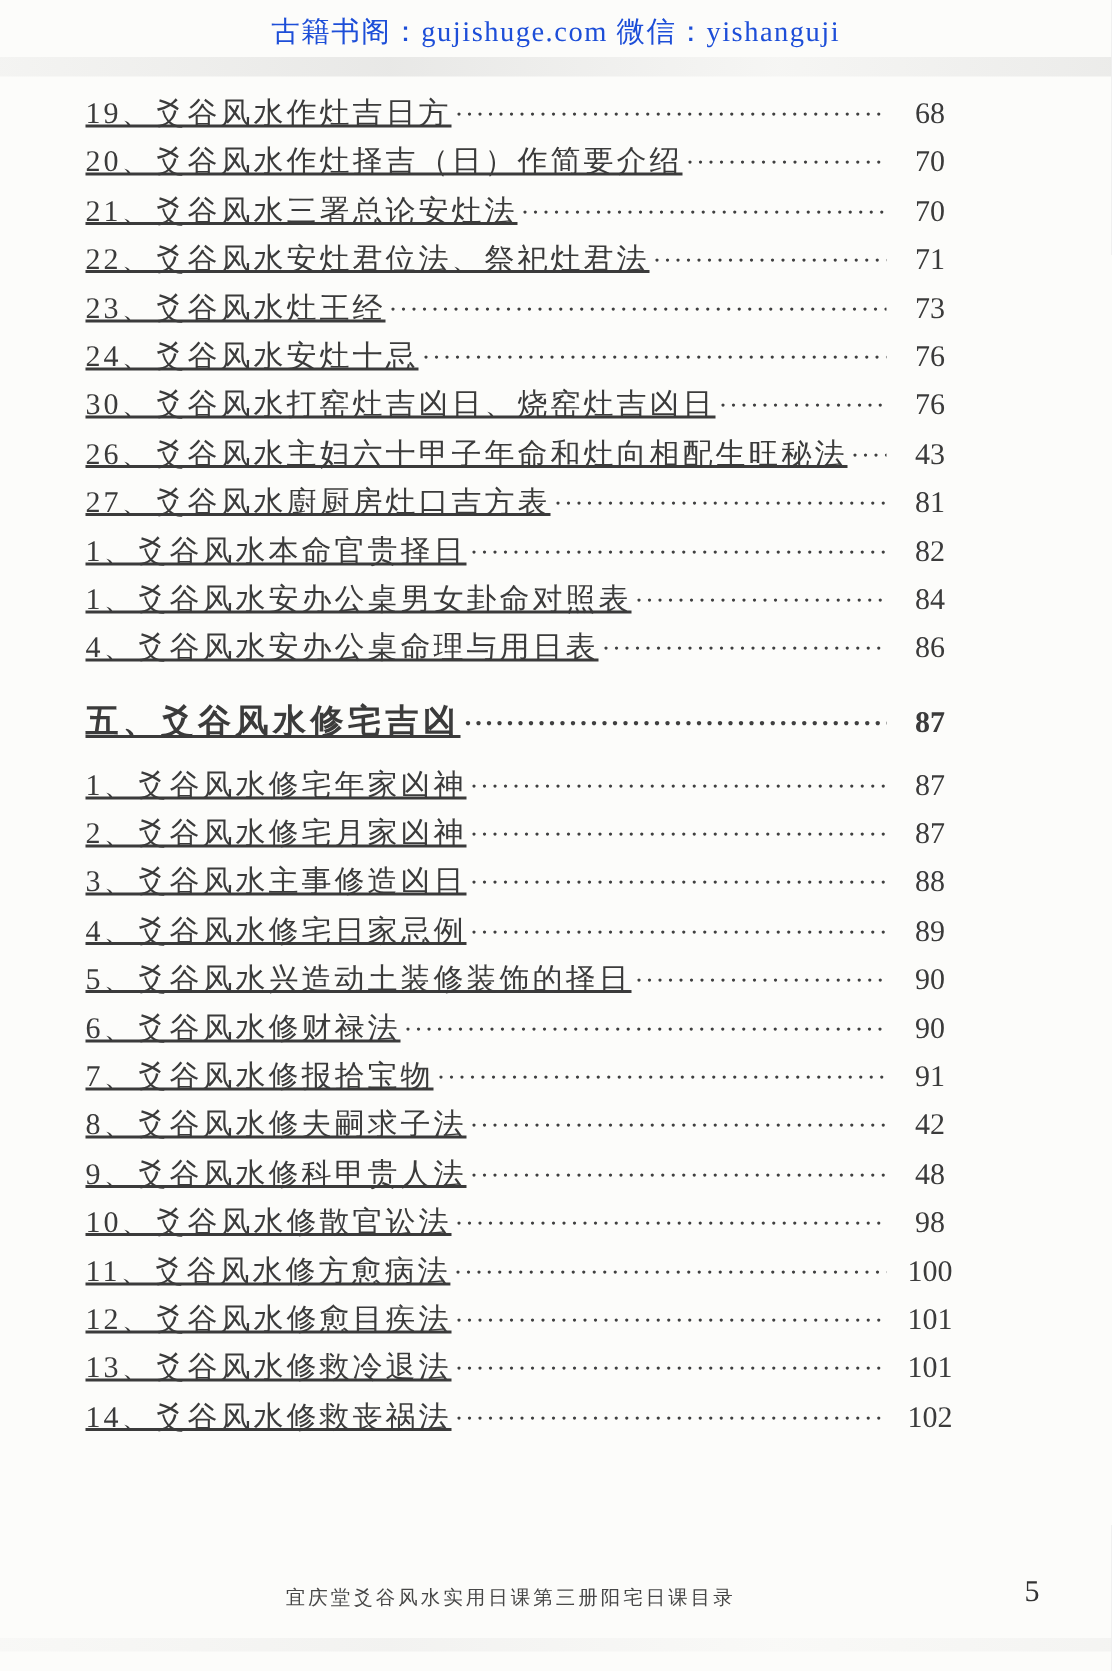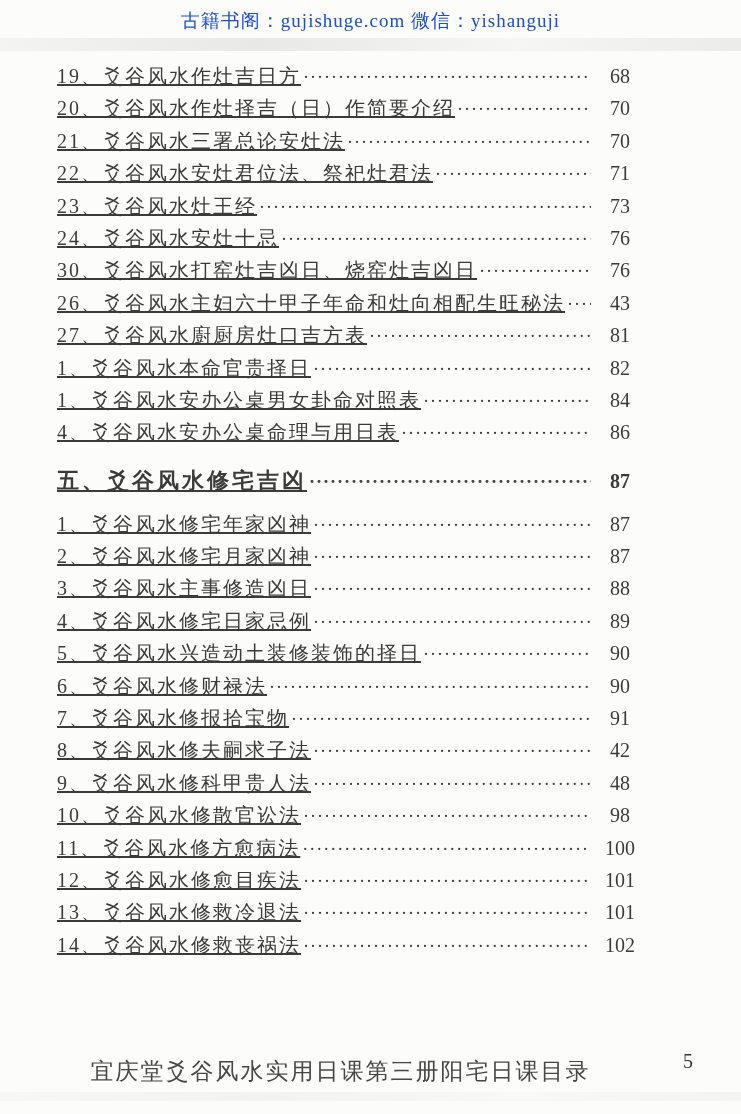"宜庆堂爻谷风水实用日课第三册阳宅日课目录" .footer-title { font-size: 23px -> 13px }
